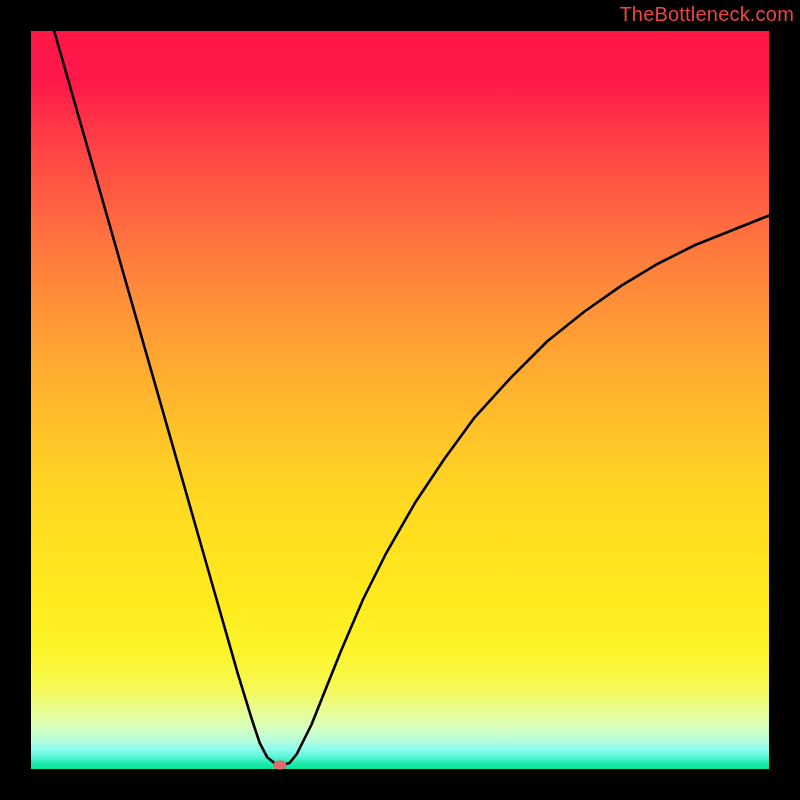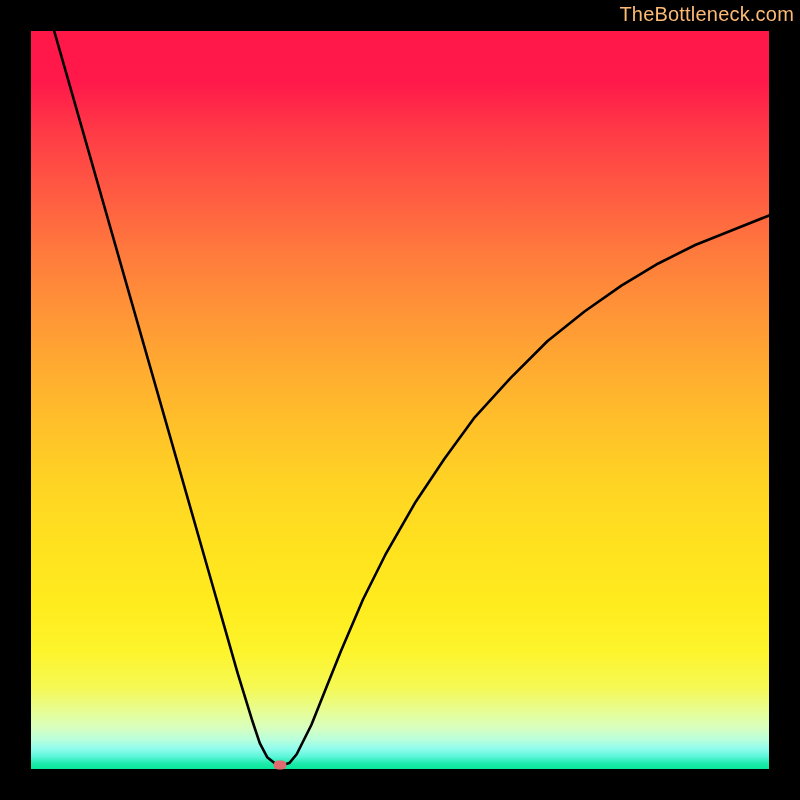"TheBottleneck.com" .watermark { color: #fdba74 -> #ef4444 }
